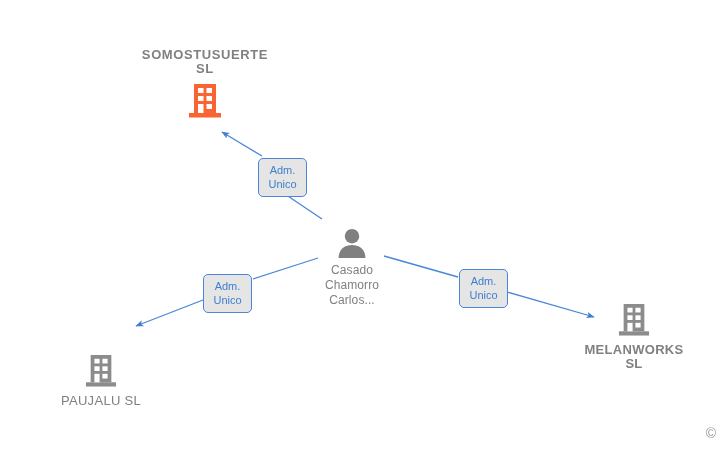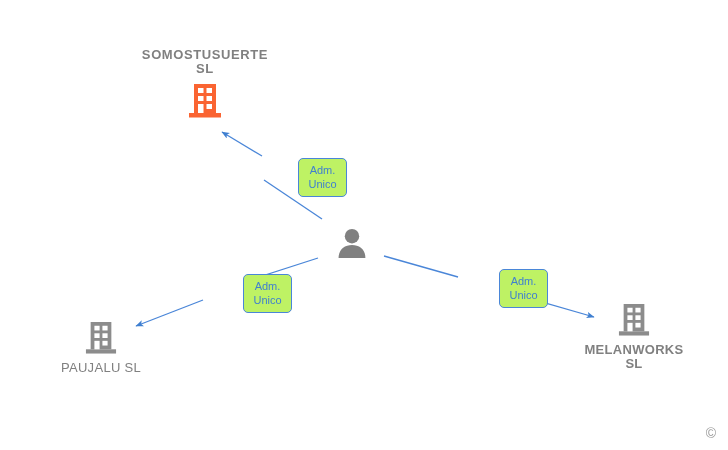"Adm." .rel-box { background: #bef264 -> #e5e5e5; margin-left: 40px -> none }
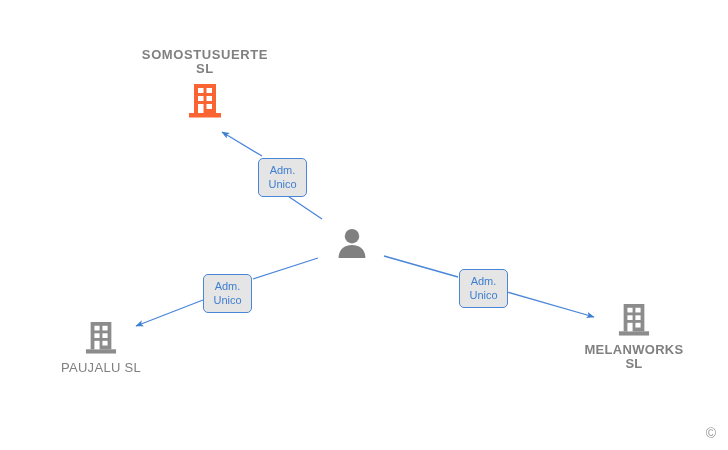"Casado" div.node-label { html: none -> <div>Casado Chamorro Carlos...</div> }
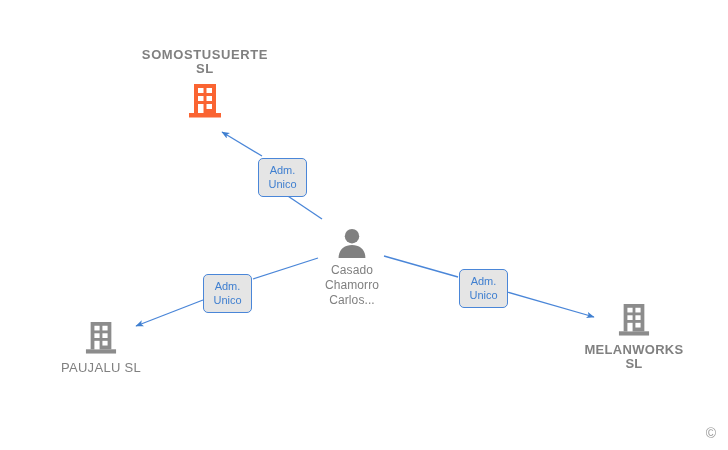"PAUJALU SL" div.node { top: 320px -> 353px }
